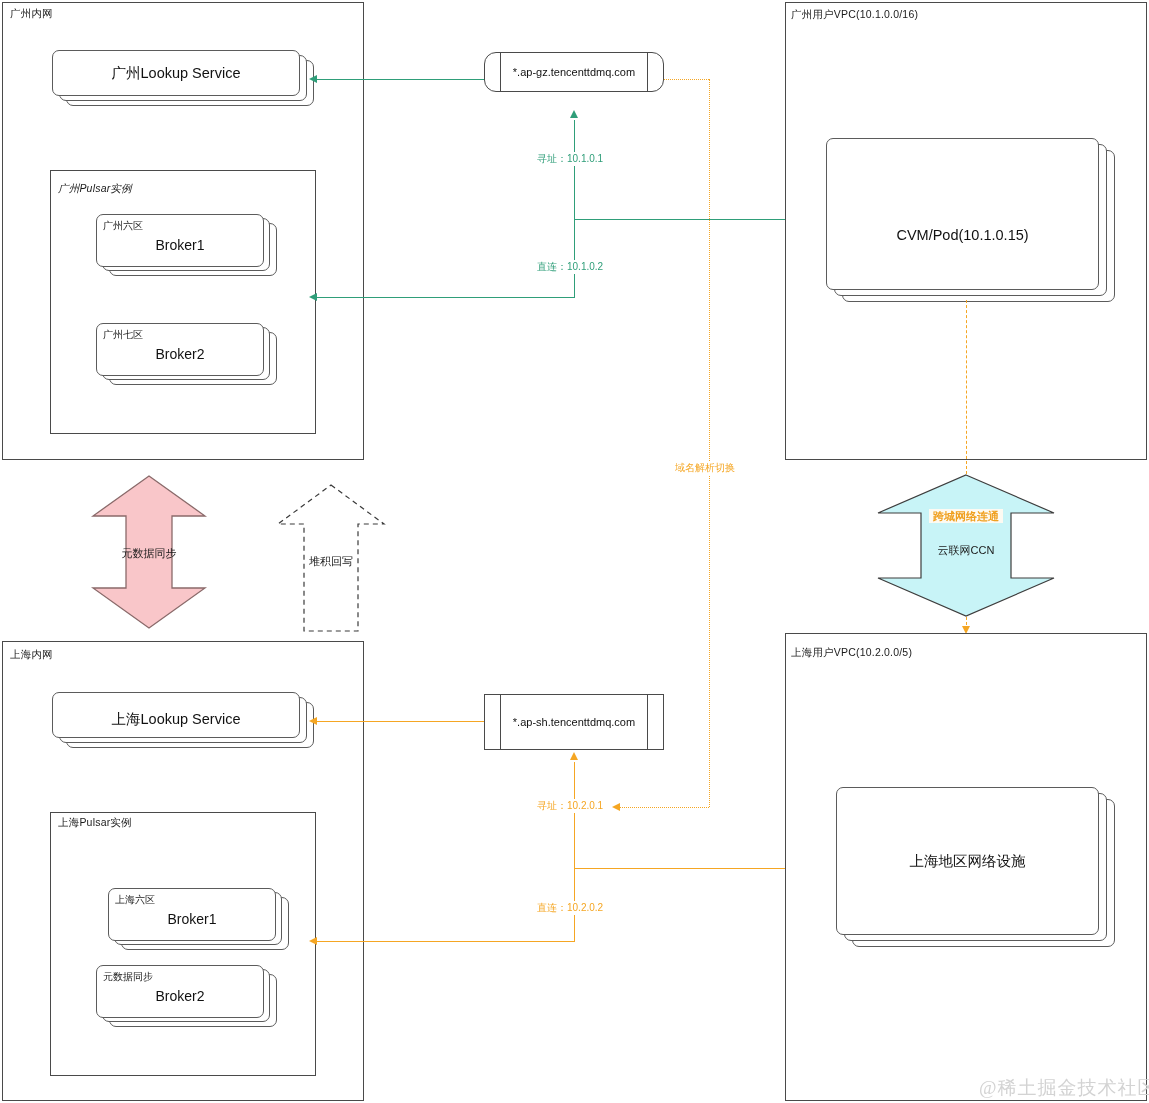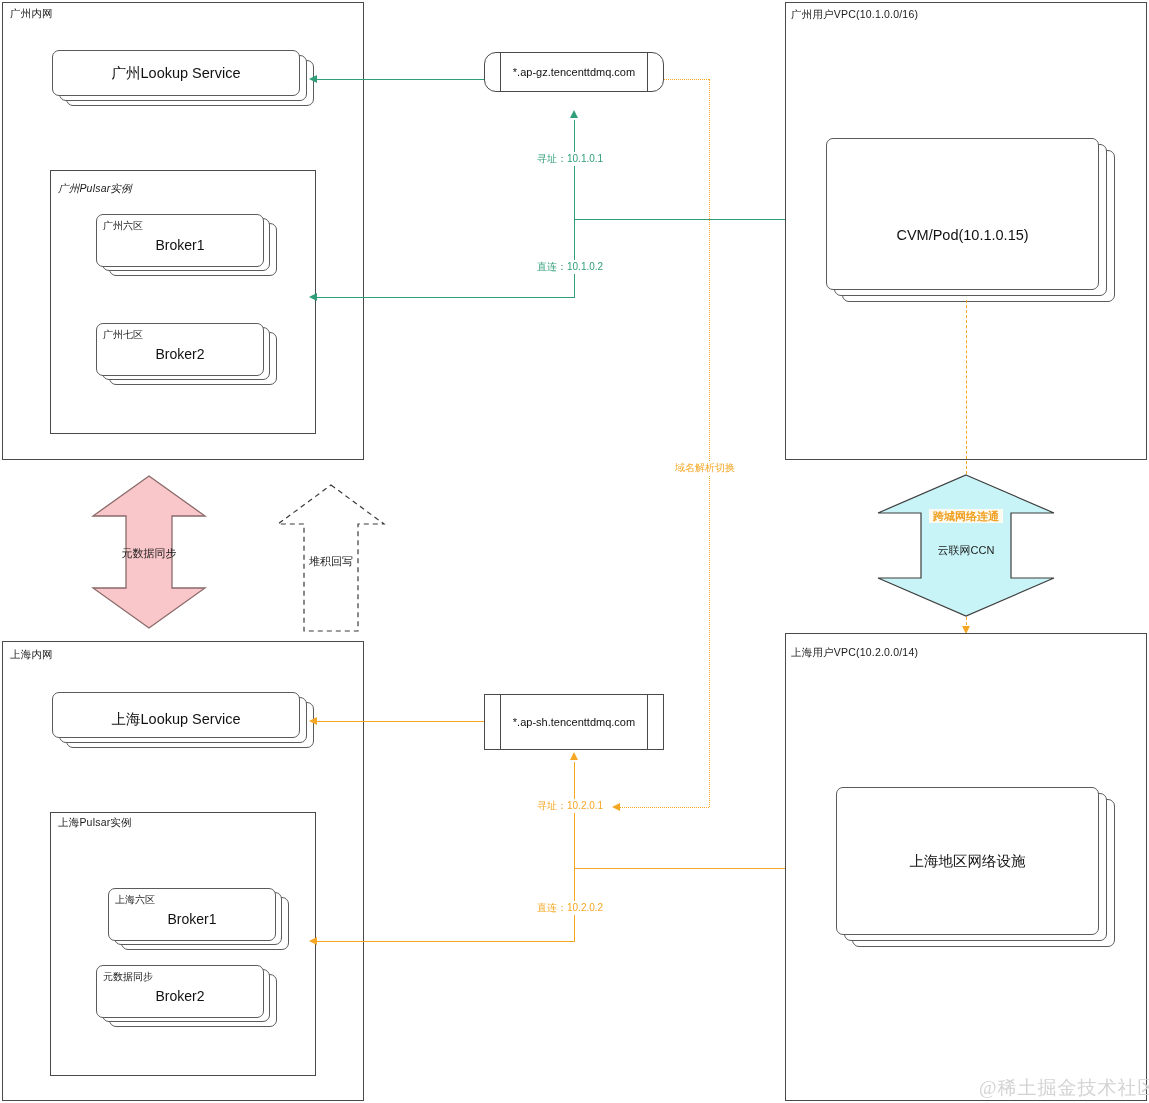"上海用户VPC(10.2.0.0/14)" div.region-label { text: 10.2.0.0/14 -> 10.2.0.0/5 }
